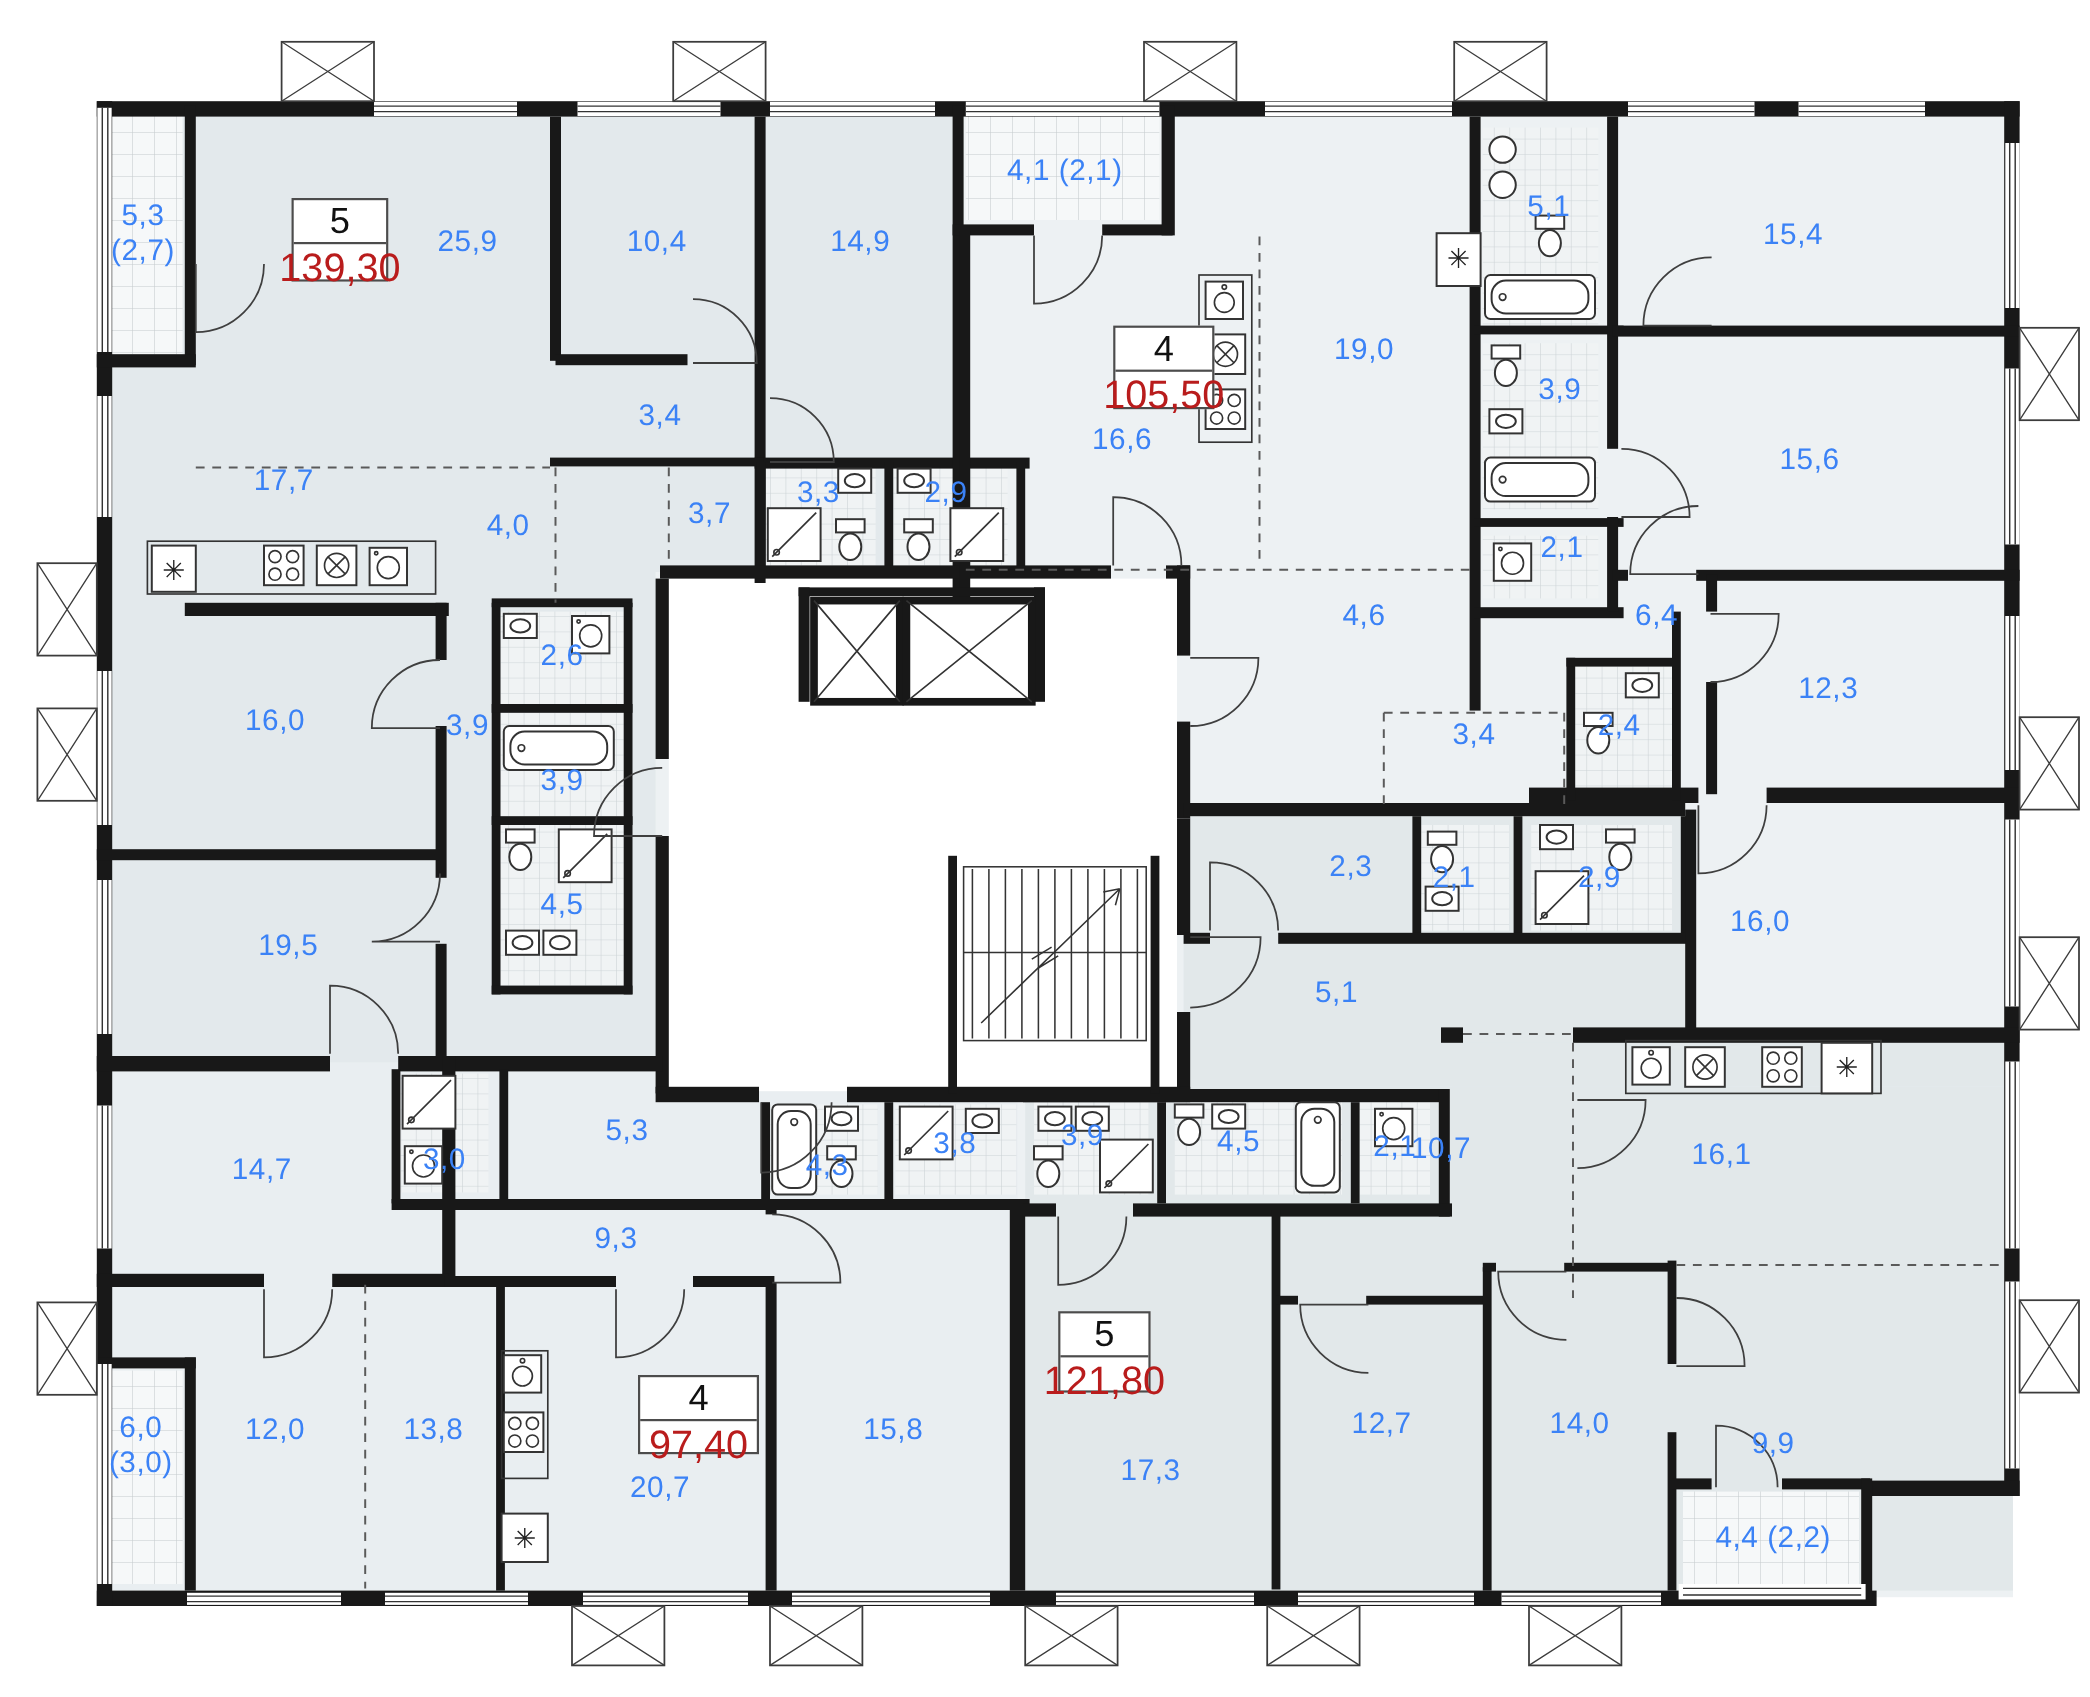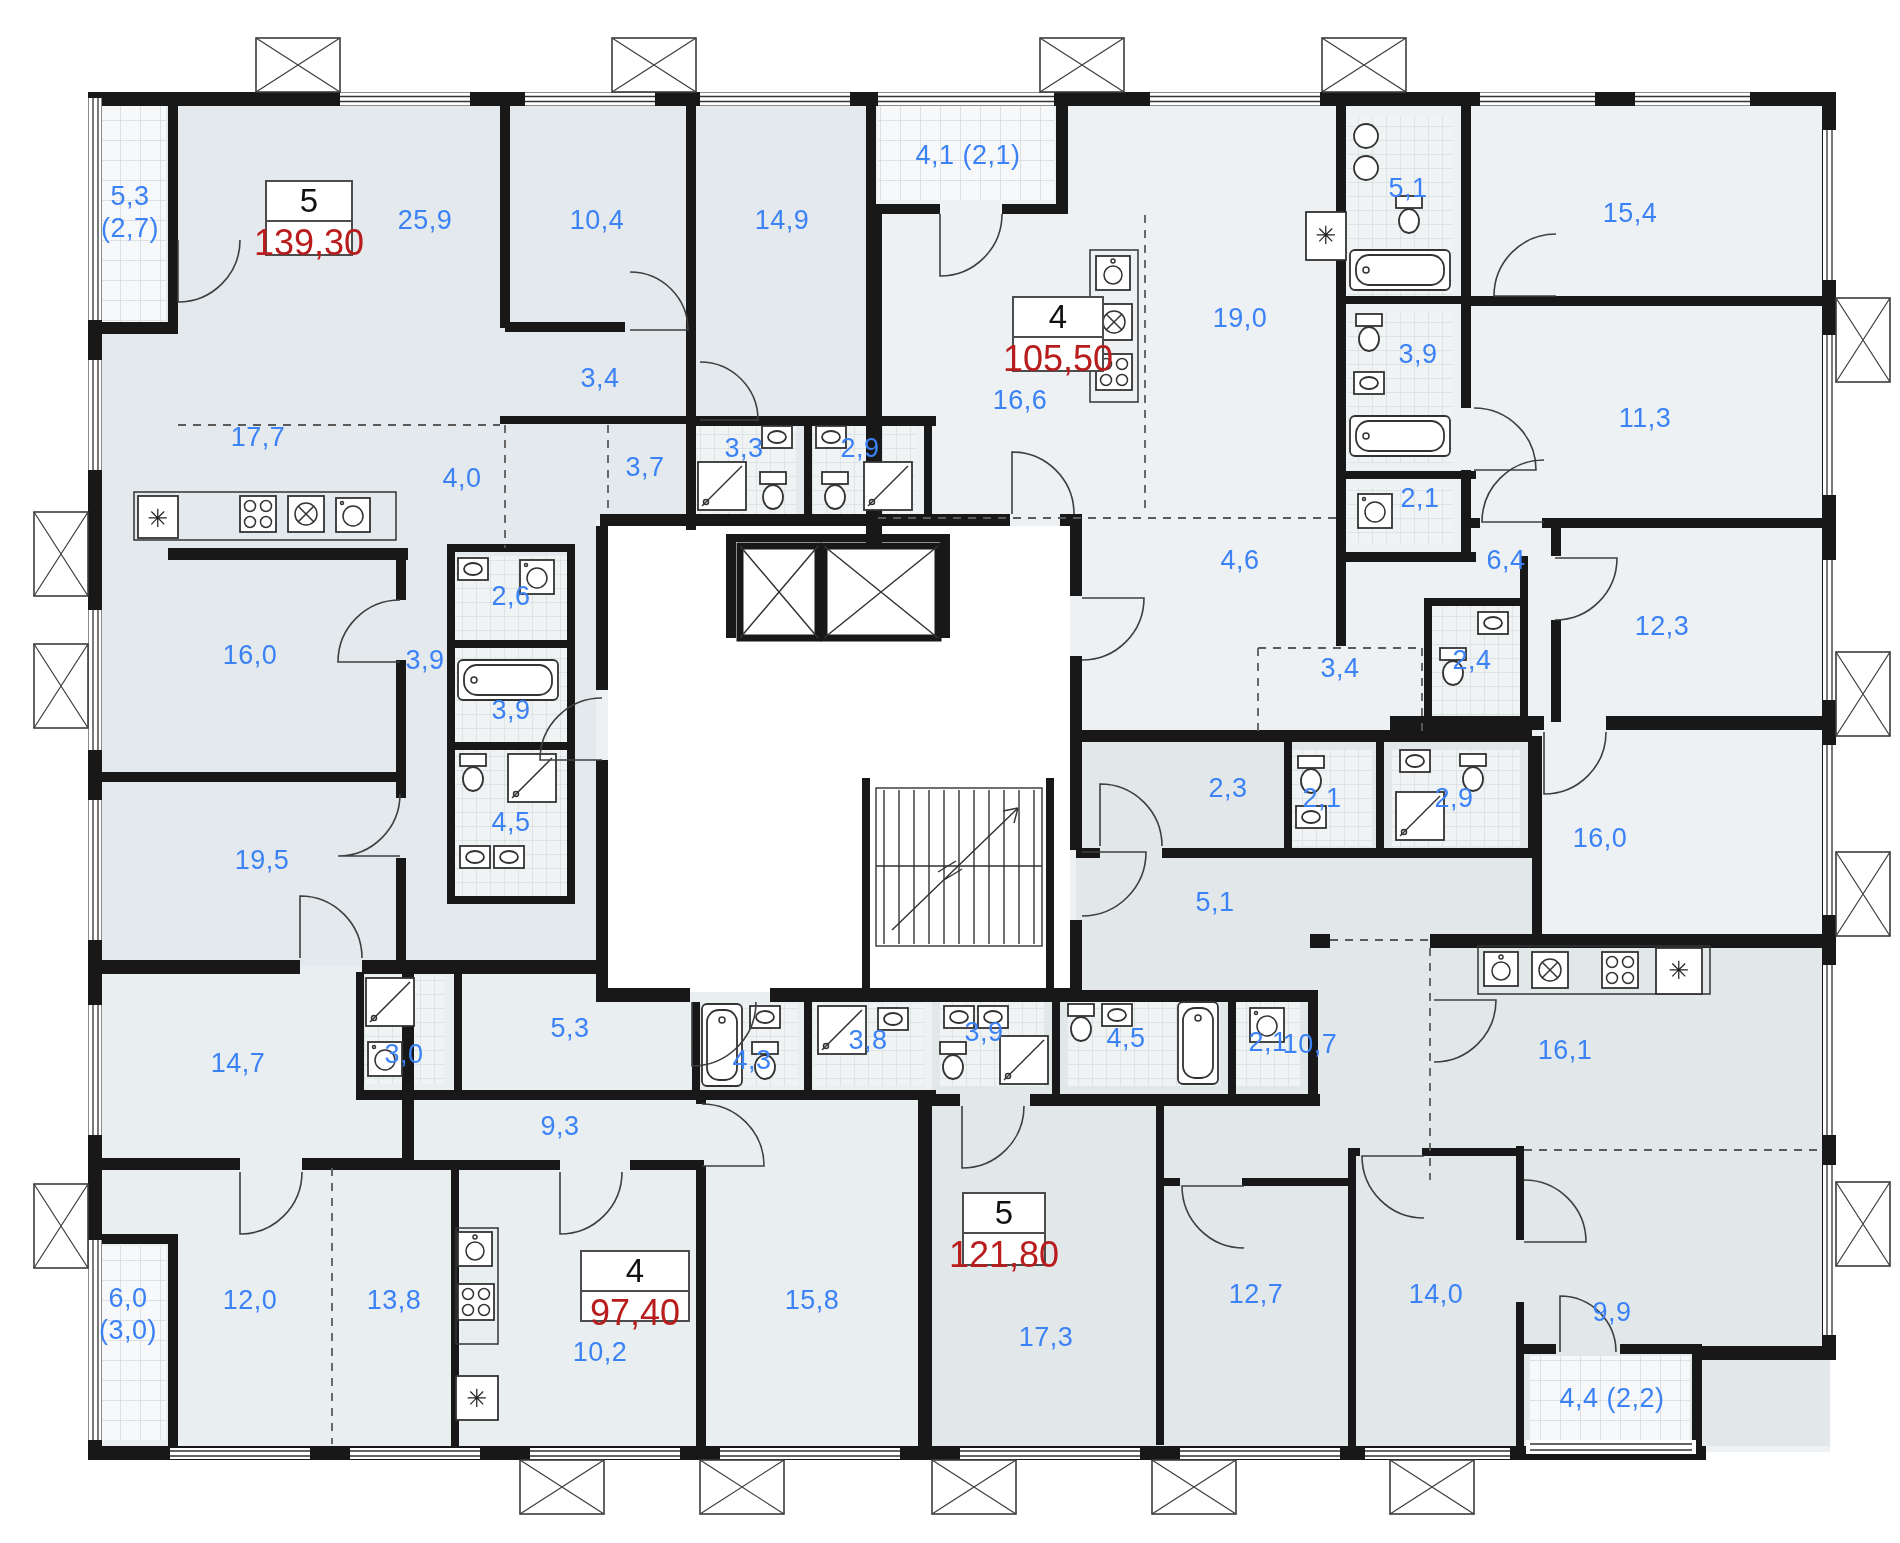"11,3" div.lbl { text: 11,3 -> 15,6 }
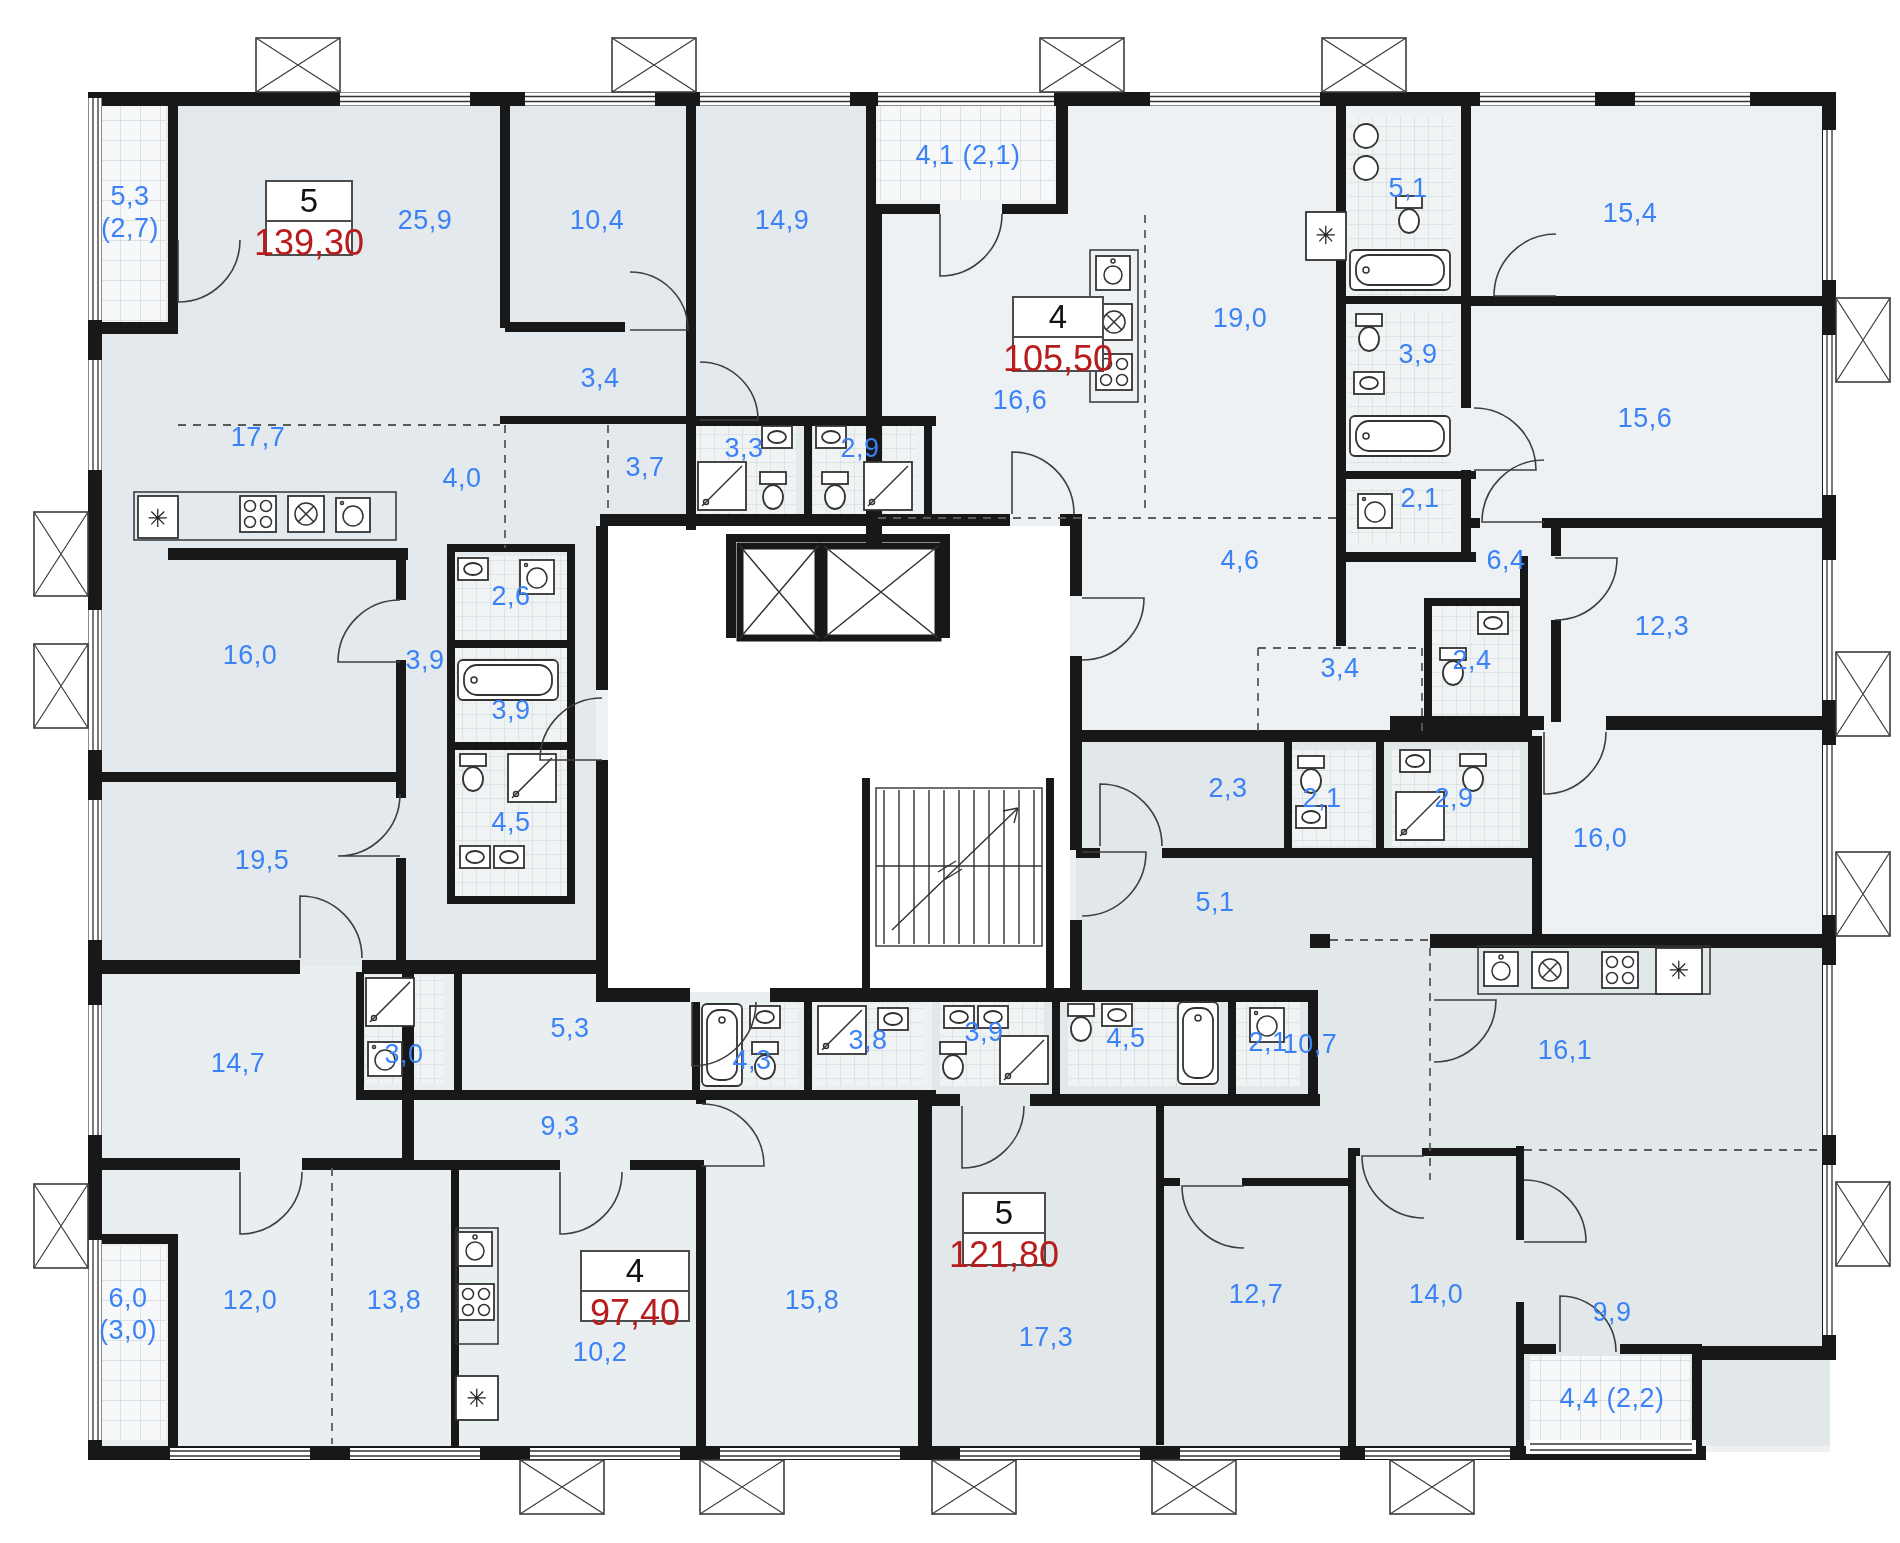"10,2" div.lbl { text: 10,2 -> 20,7 }
